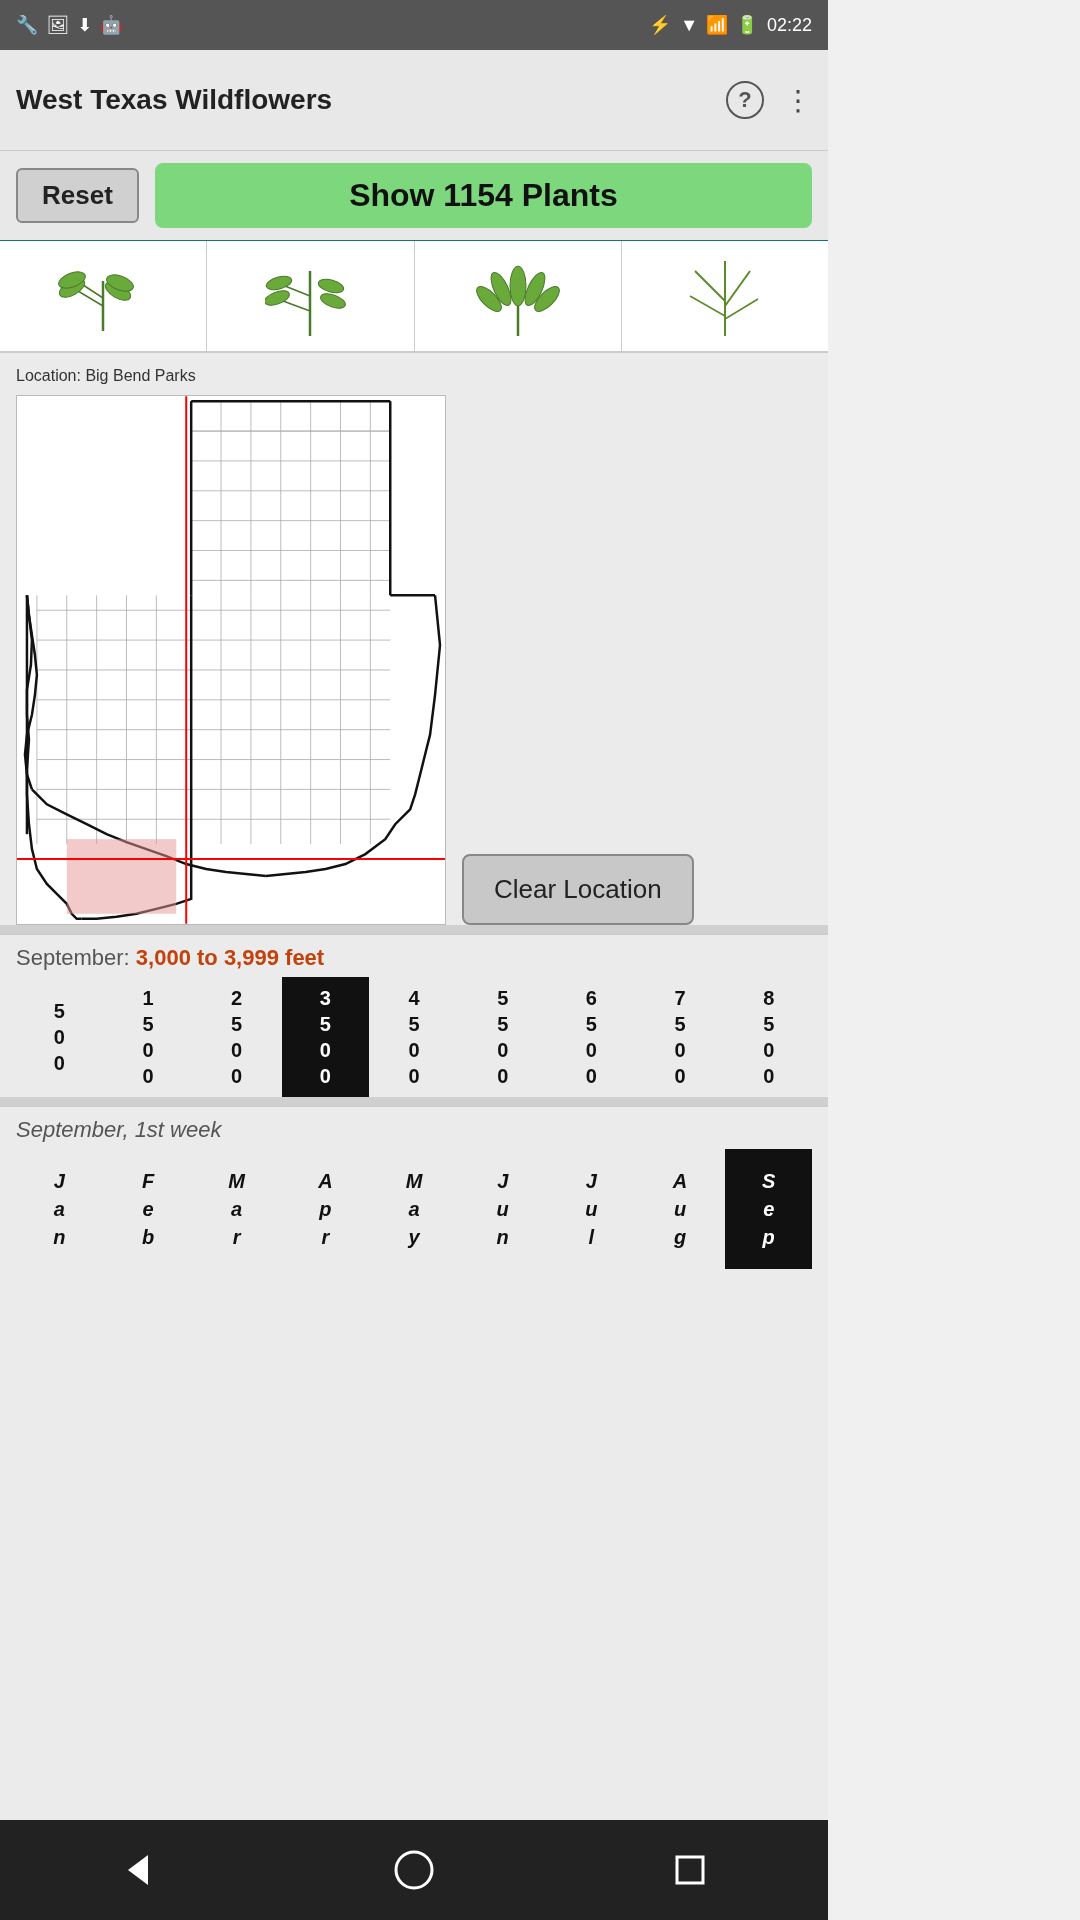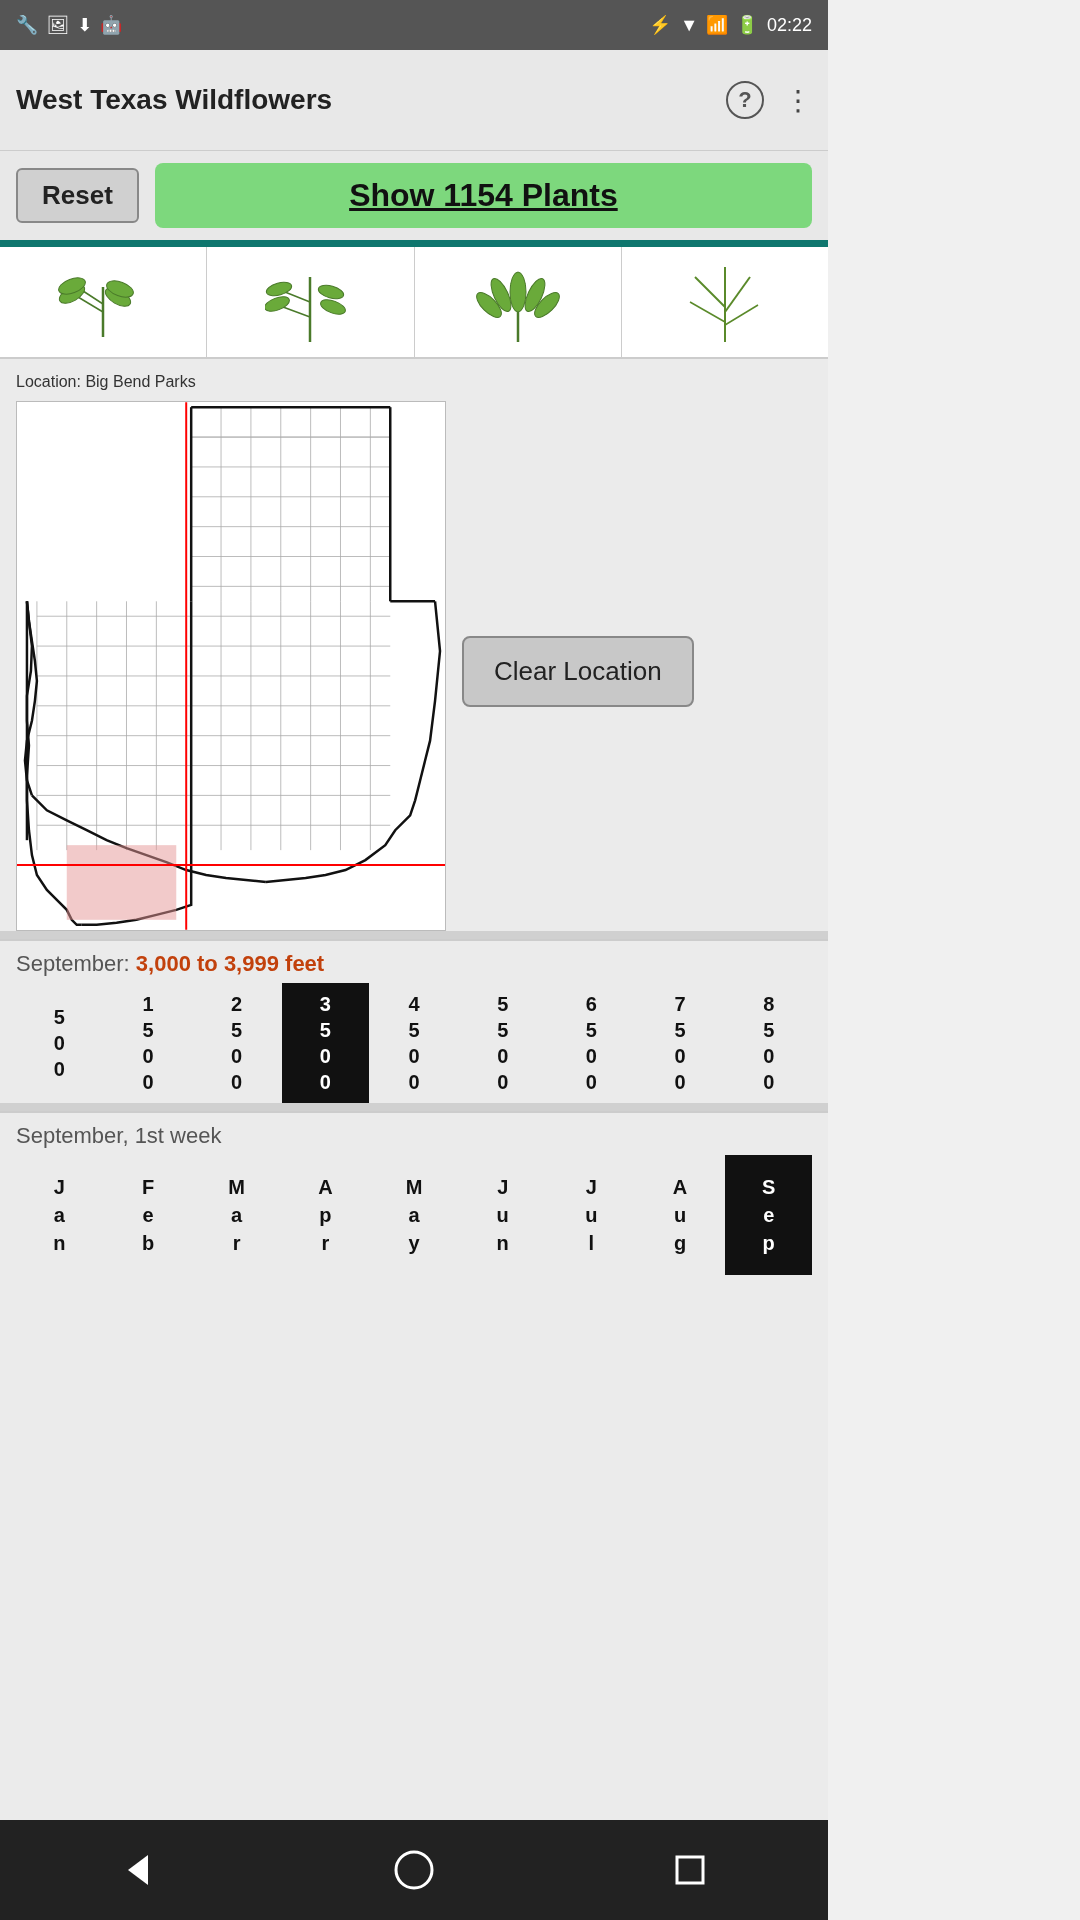"Reset" .action-row { border-bottom: 7px solid #0f766e -> 1px solid #0f766e }
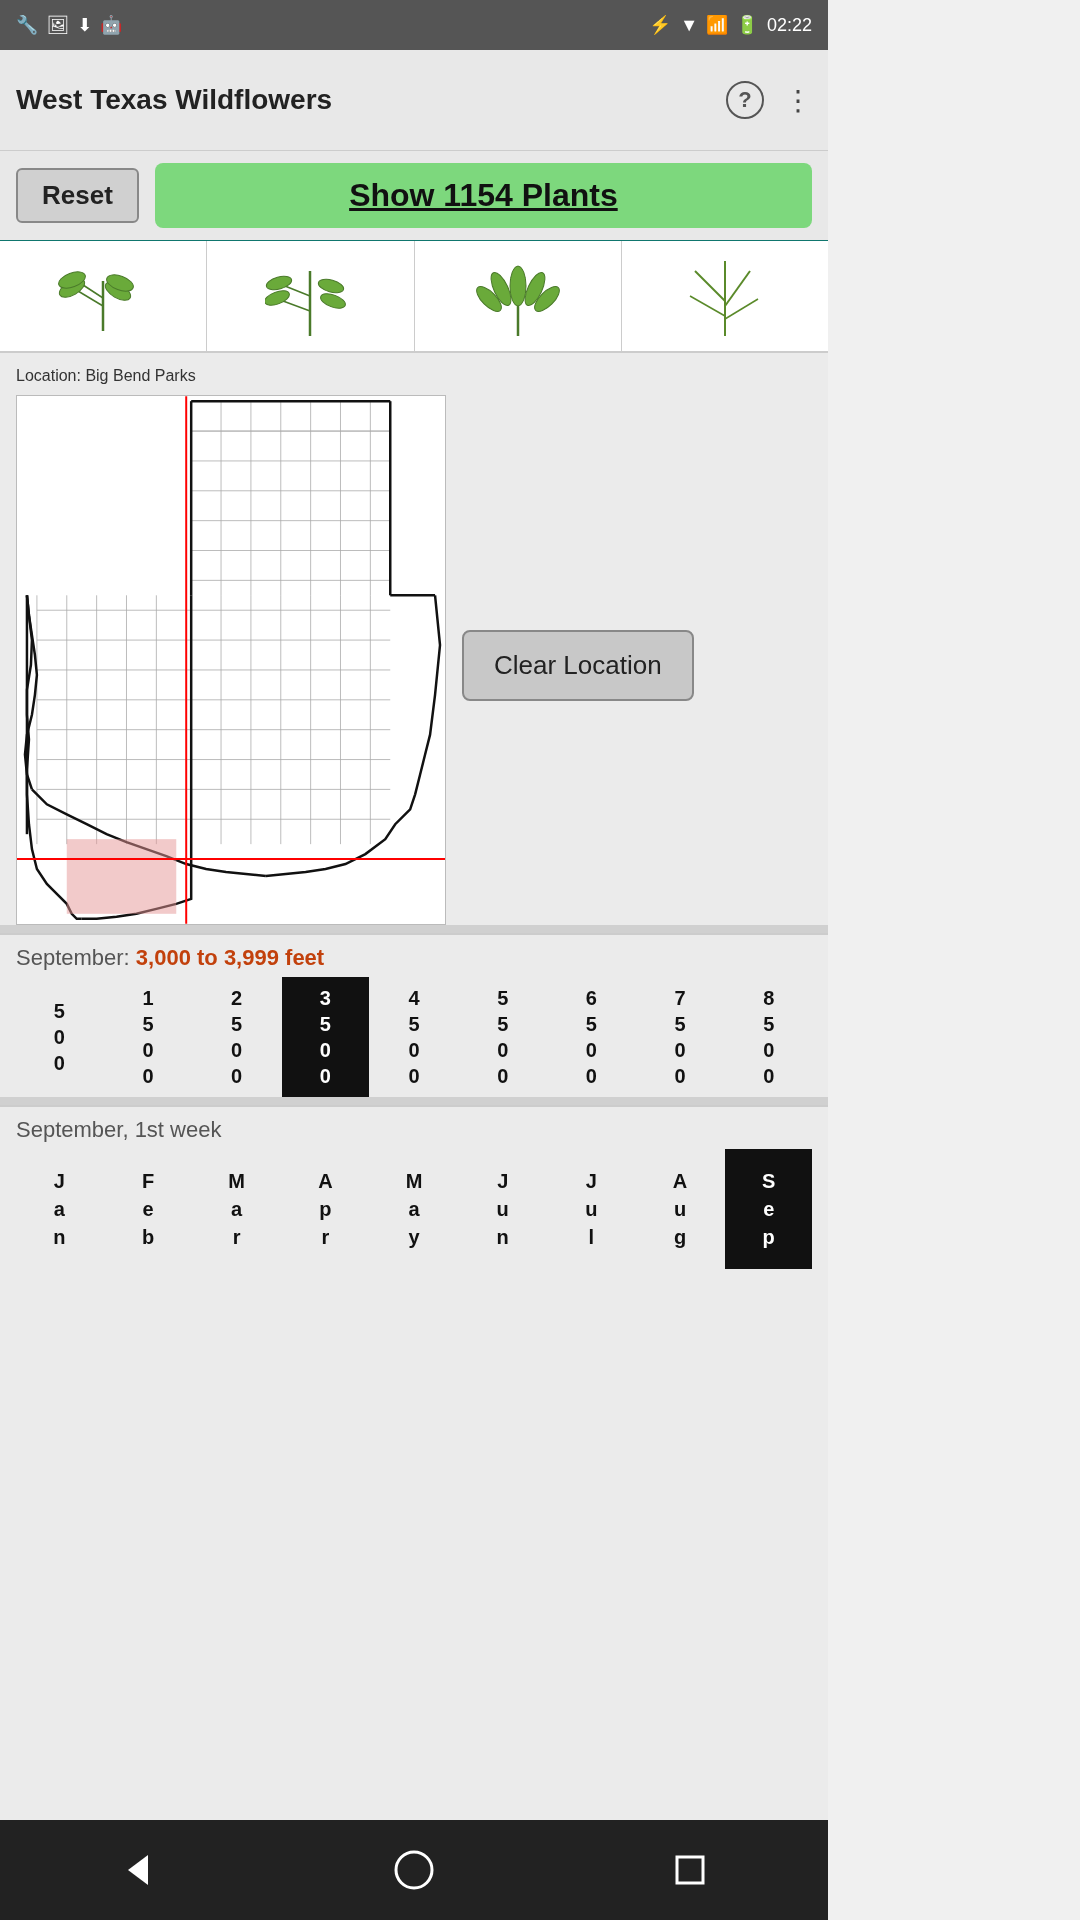"Show 1154 Plants" .show-plants-btn { text-decoration: underline -> none }
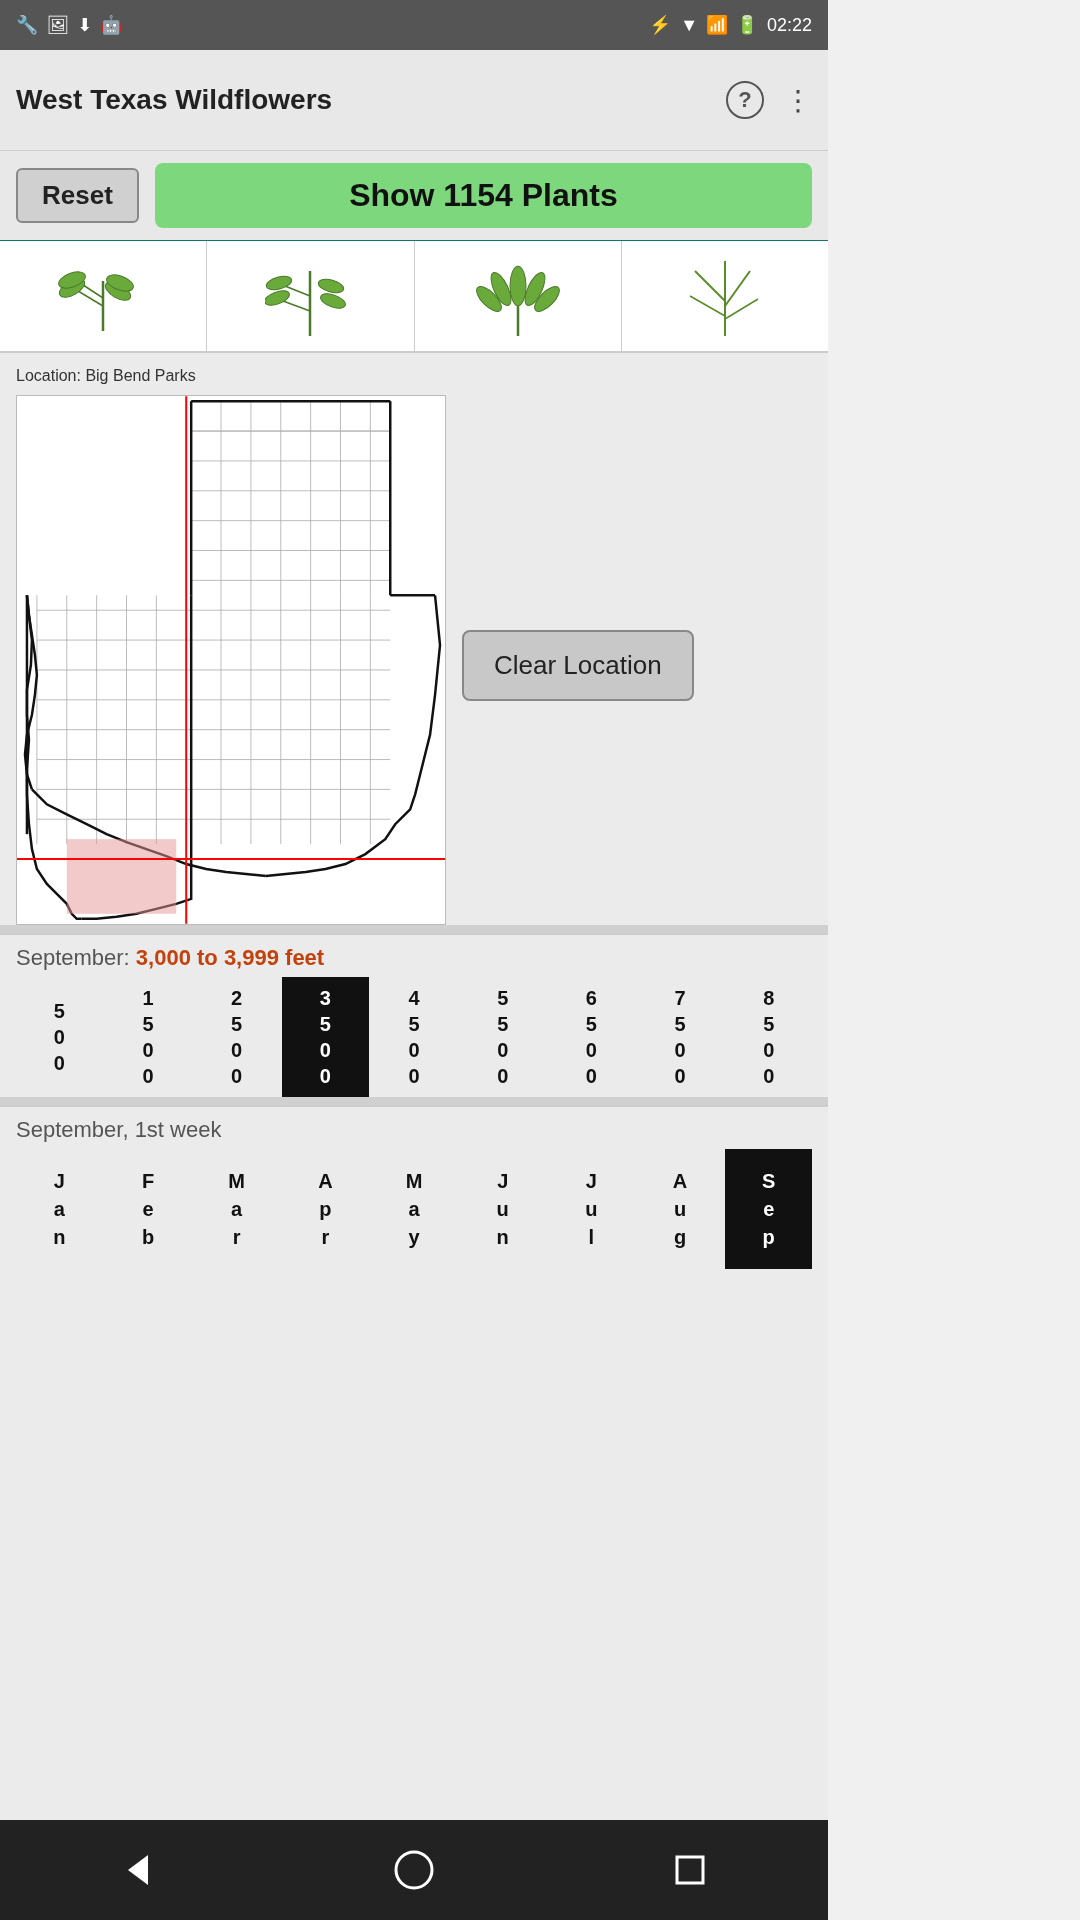"Clear Location" .location-content { align-items: center -> flex-end }
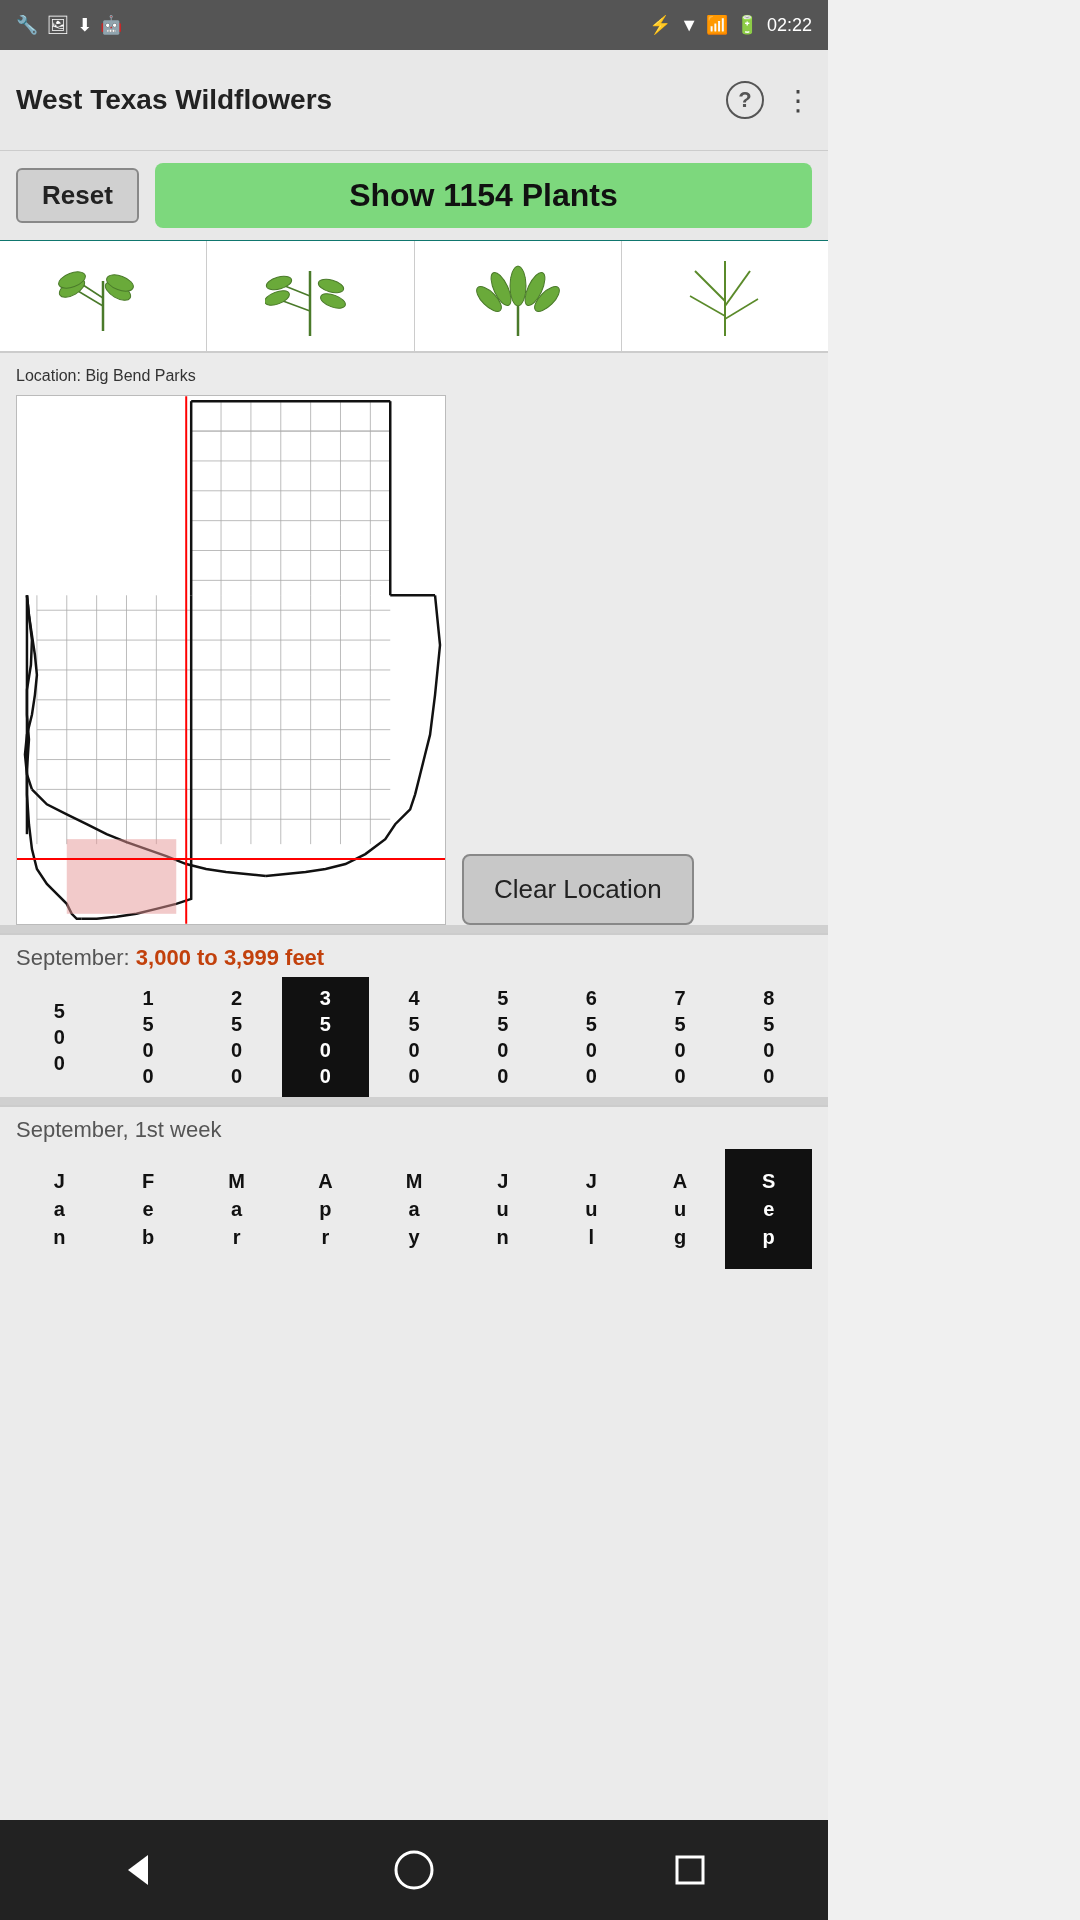"September, 1st week" .month-section { font-style: none -> italic }
